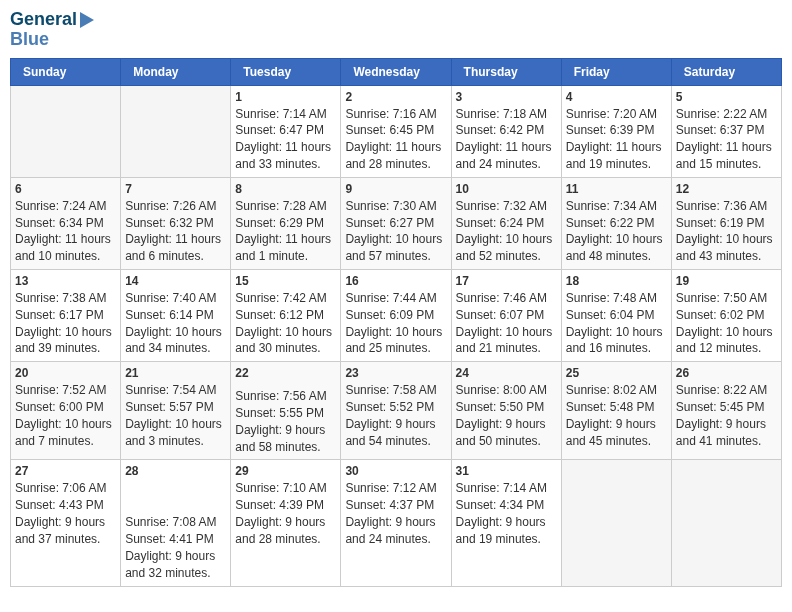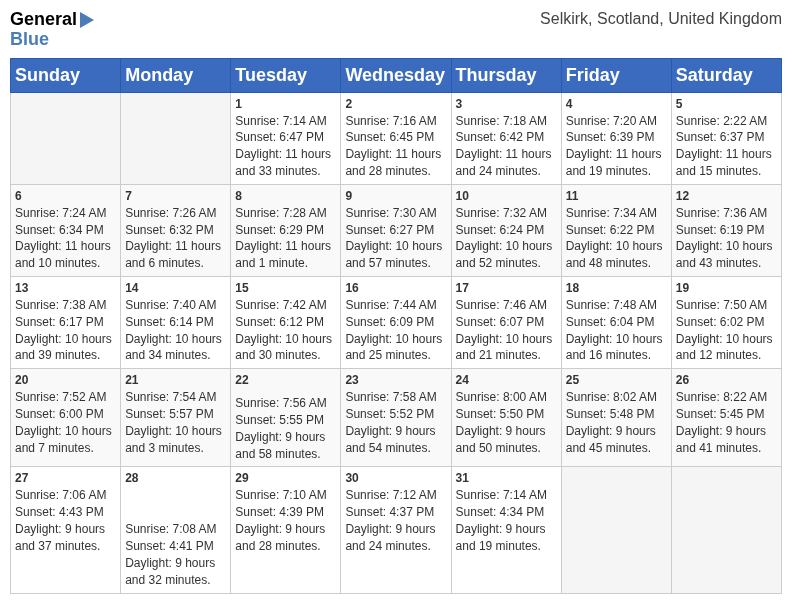"General" .logo-text span { color: #000000 -> #0c4a6e }
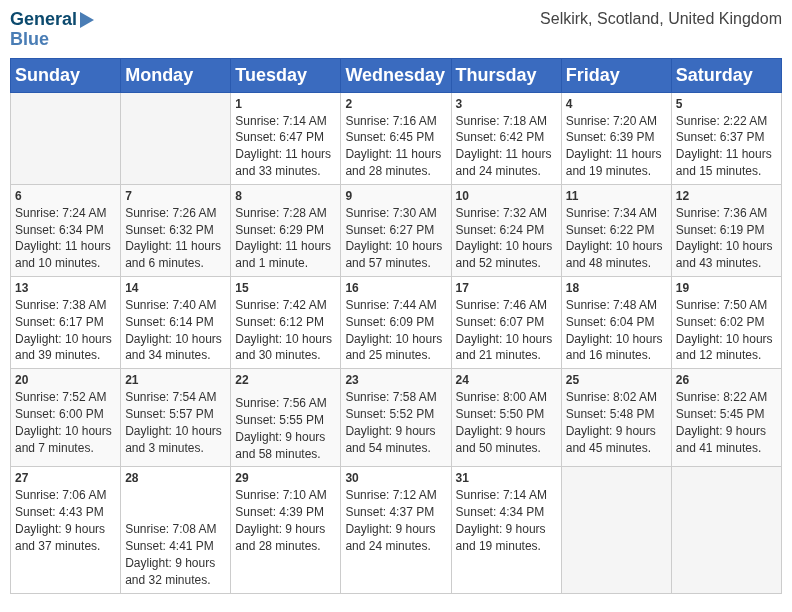"Selkirk, Scotland, United Kingdom" div.location-title { html: <div>Selkirk, Scotland, United Kingdom</div> -> none }
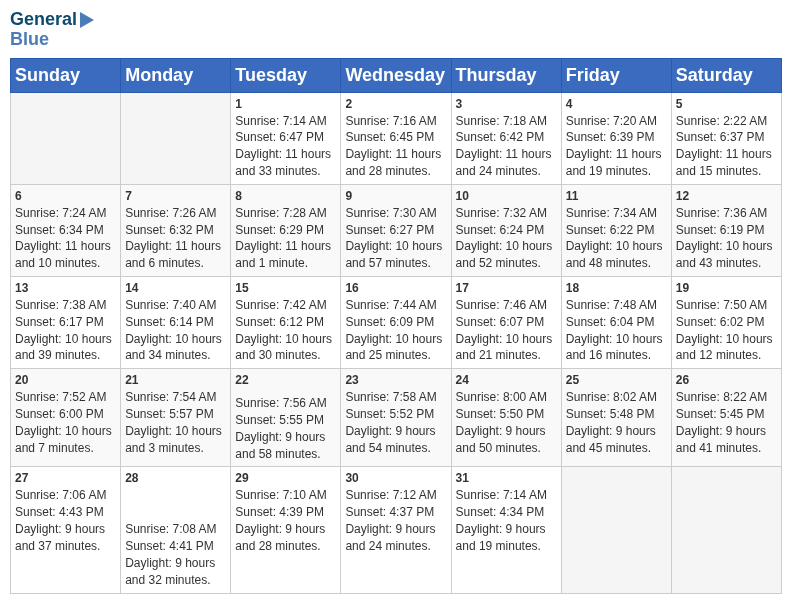"Sunday" th { font-size: 18px -> 12px; padding: 6px 4px -> 6px 12px }
